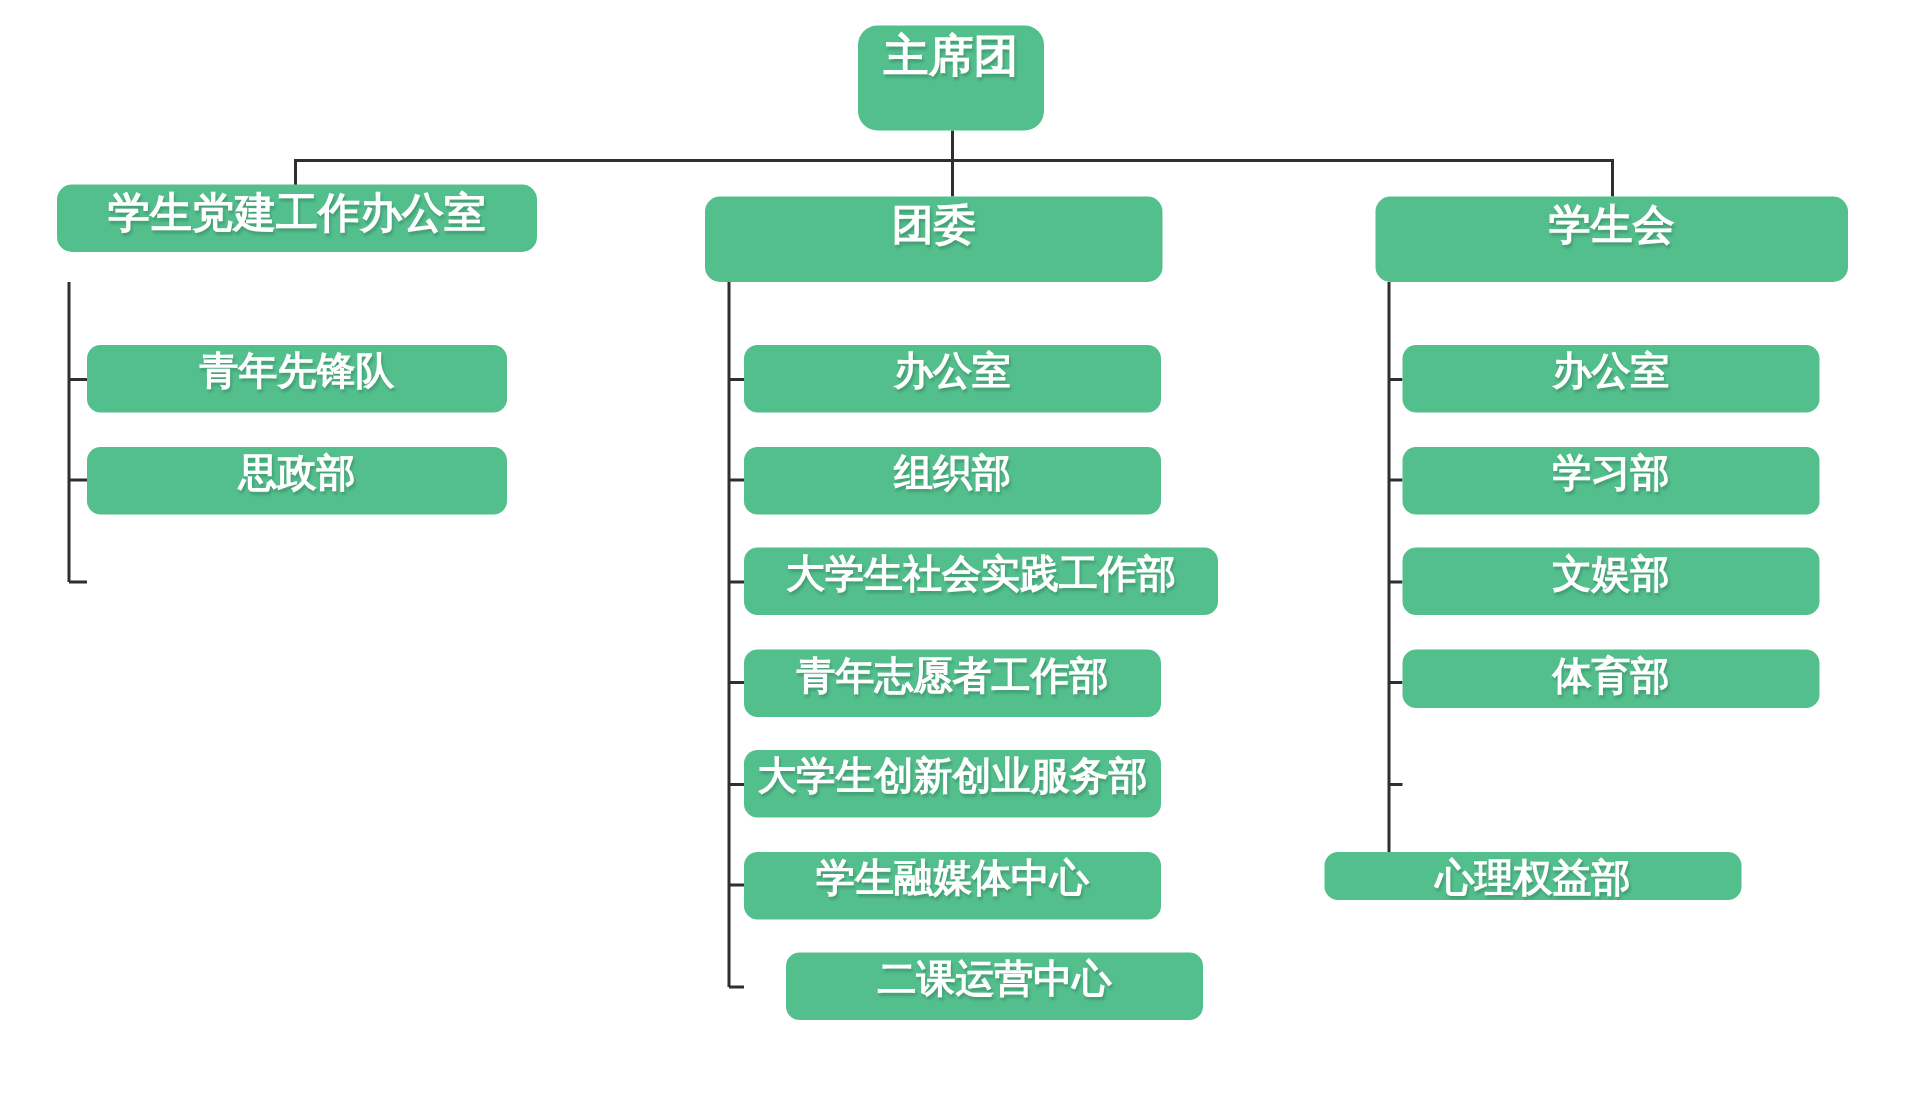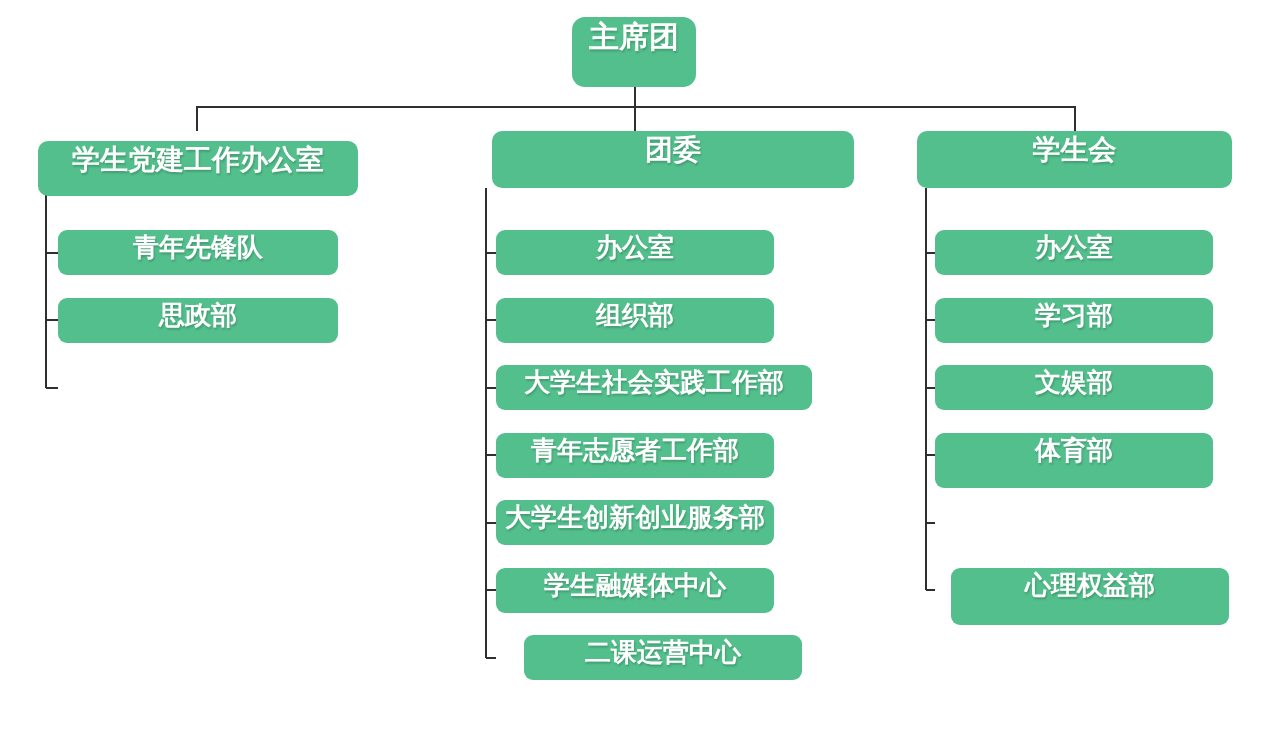"学生党建工作办公室" div.node { height: 55px -> 45px; top: 141px -> 123px }
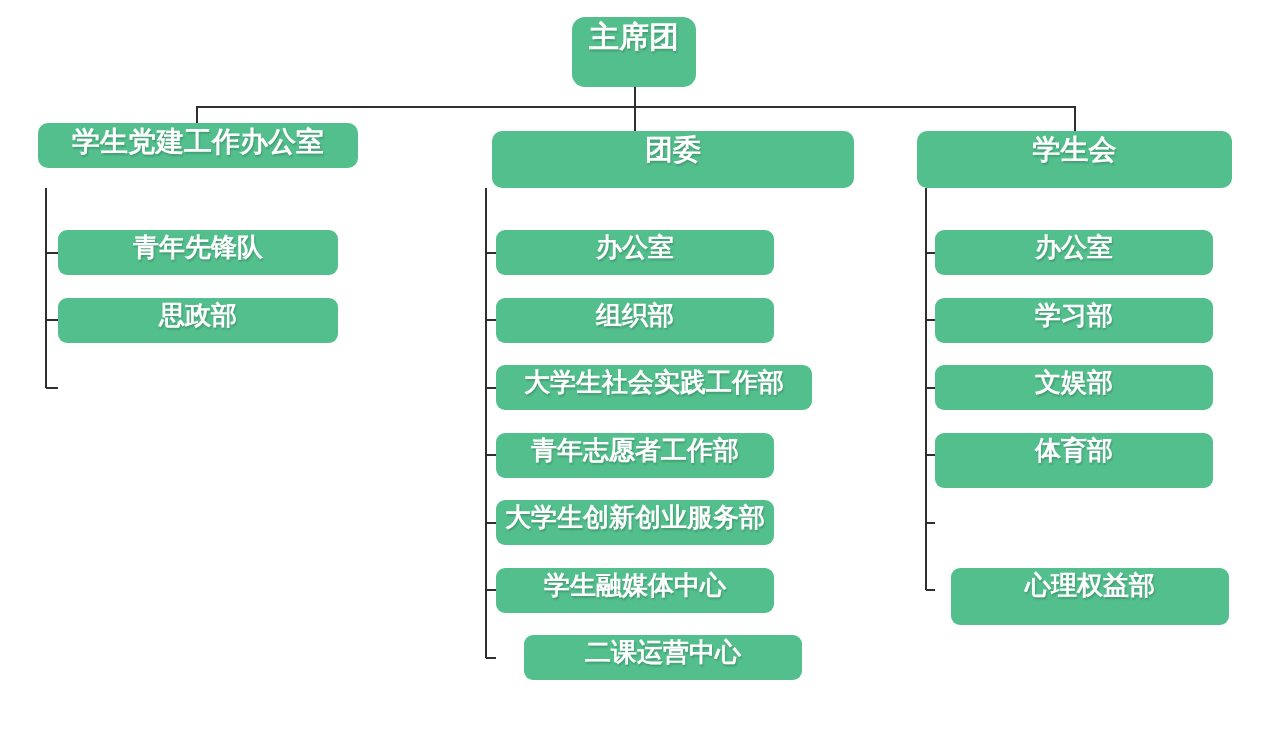"团委" div.node { left: 492px -> 470px; width: 362px -> 305px }
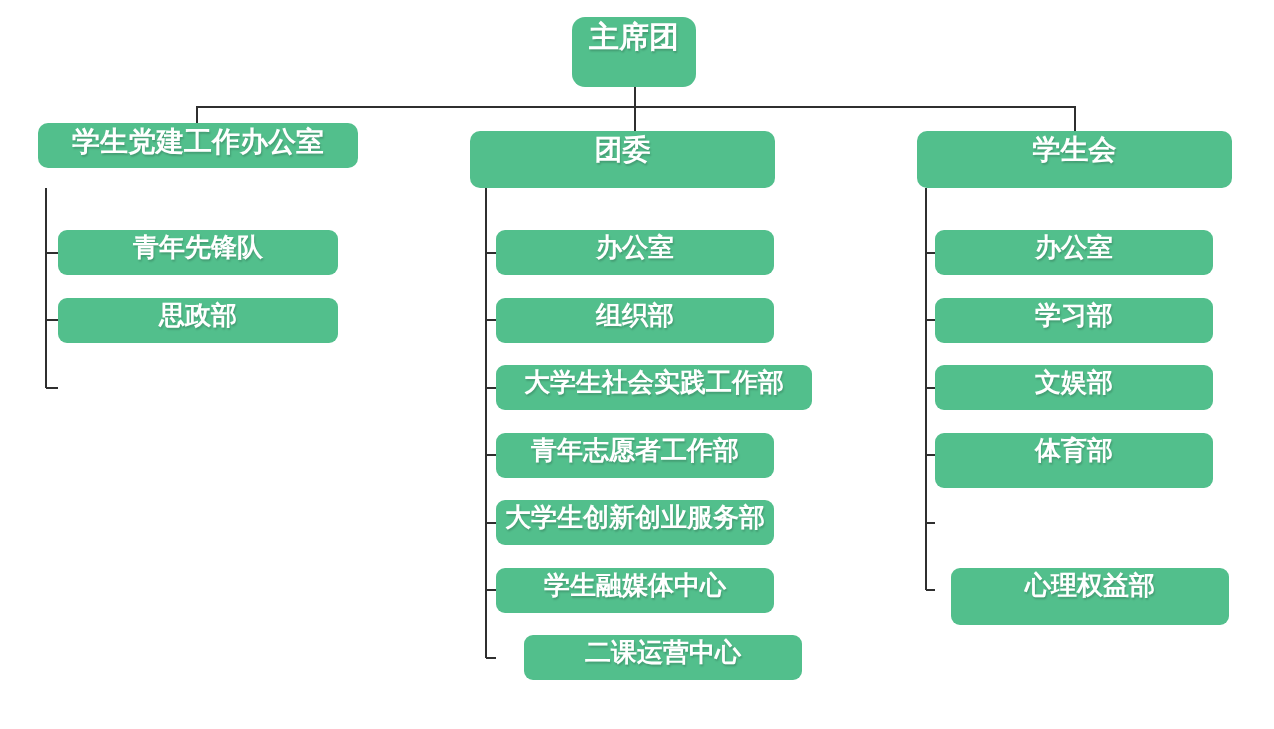"体育部" div.node { height: 55px -> 39px }
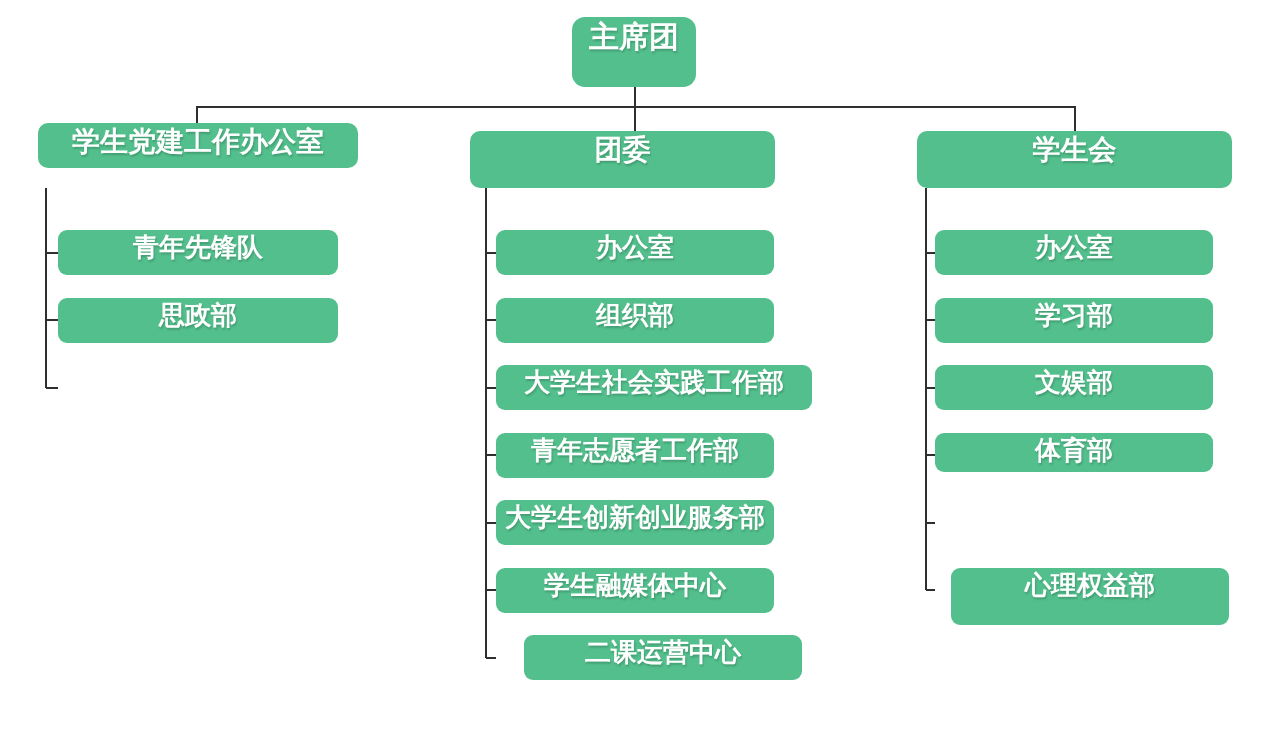"心理权益部" div.node { height: 57px -> 32px; left: 951px -> 883px }
